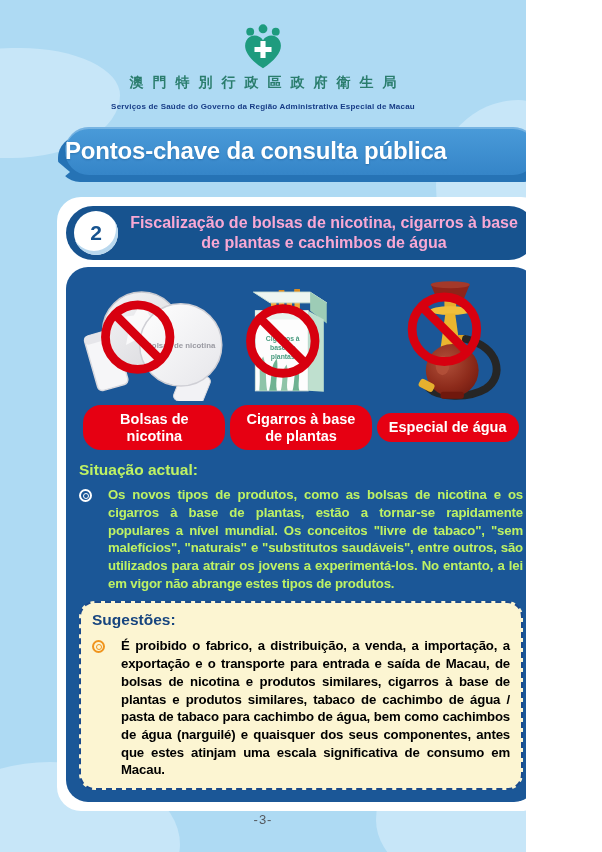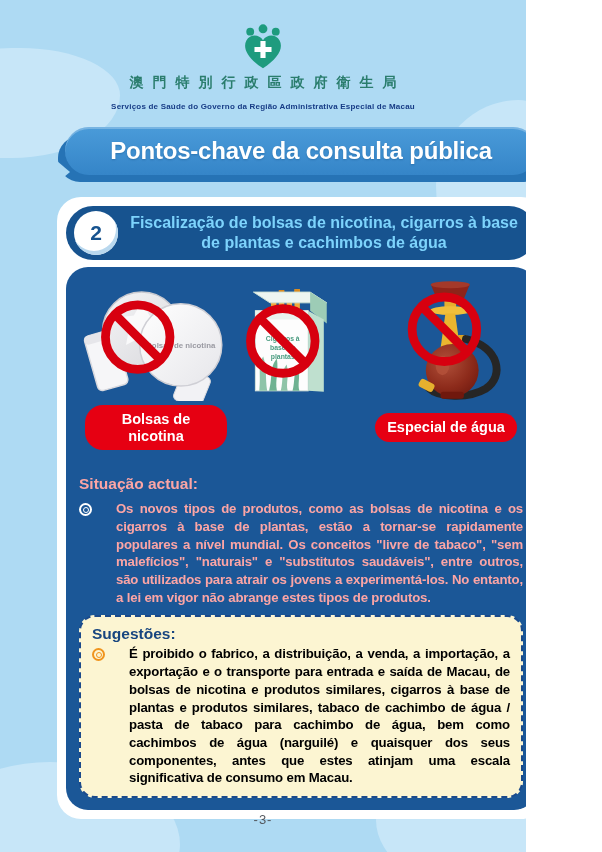"Pontos-chave da consulta pública" .banner-front { justify-content: center -> none }
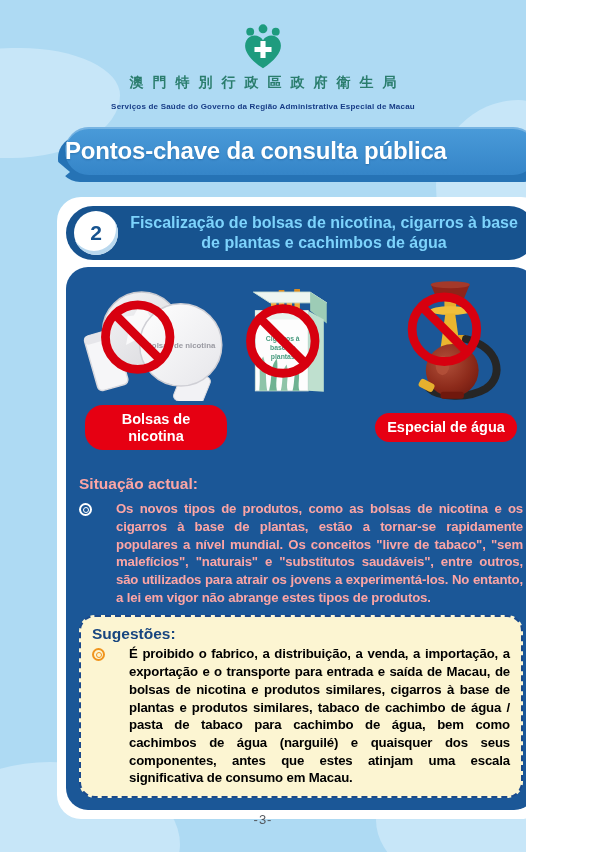"Fiscalização de bolsas de nicotina," .section-title { color: #7dd3fc -> #f9a8d4 }
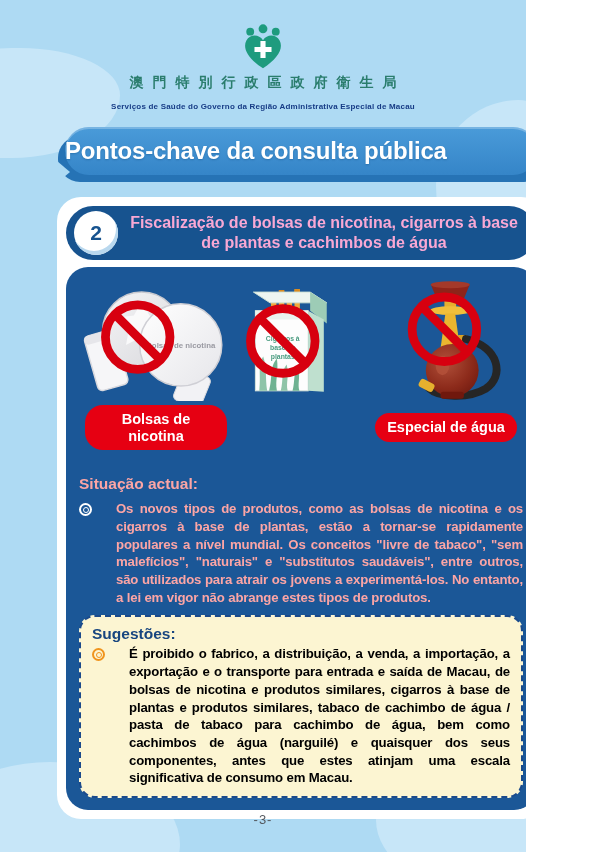"Cigarros à base de plantas" div.label-cell { html: none -> <div> <div>Cigarros à base de plantas</div> </div> }
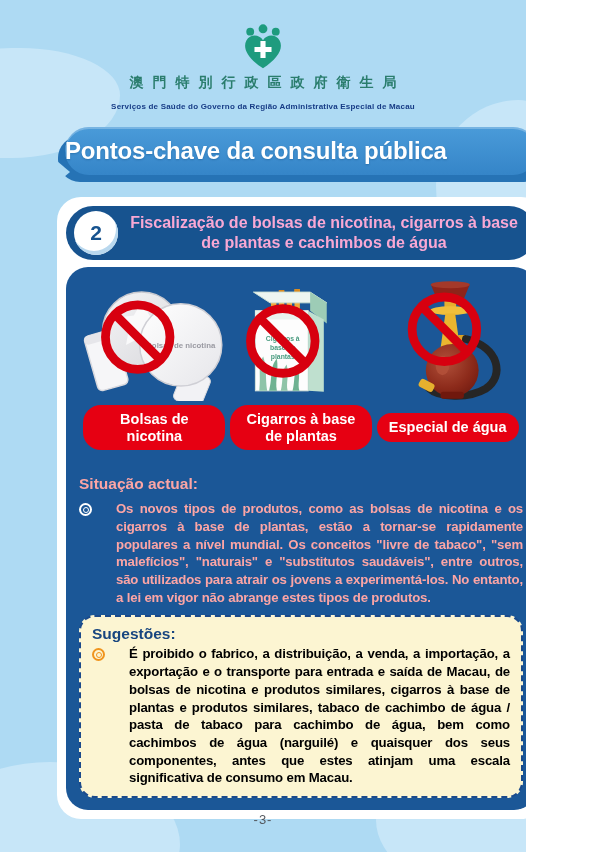"Situação actual:" .situation { color: #fca5a5 -> #bef264; margin-top: 25px -> 11px }
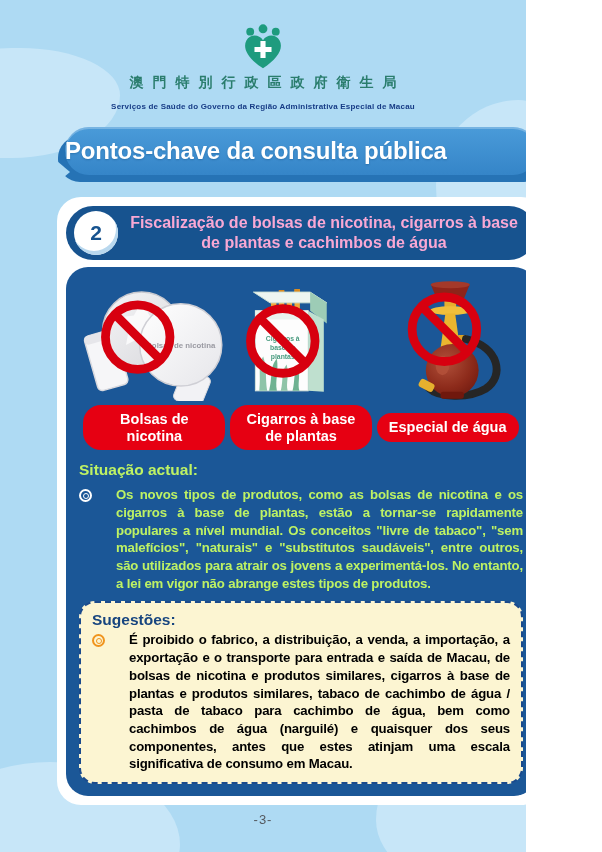"Os novos tipos de produtos," .bullet { gap: 24px -> 16px }
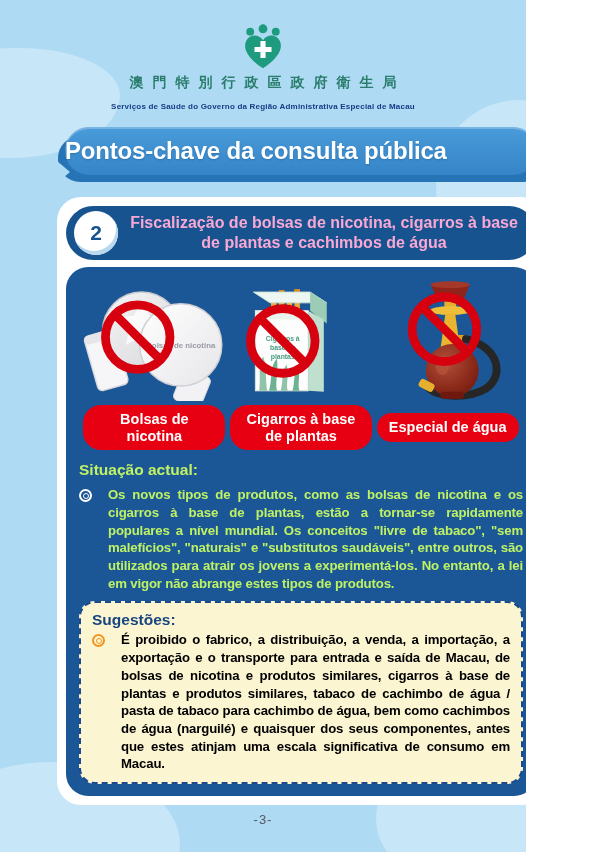"Sugestões:" .suggest-heading { margin-bottom: 2px -> 8px }
